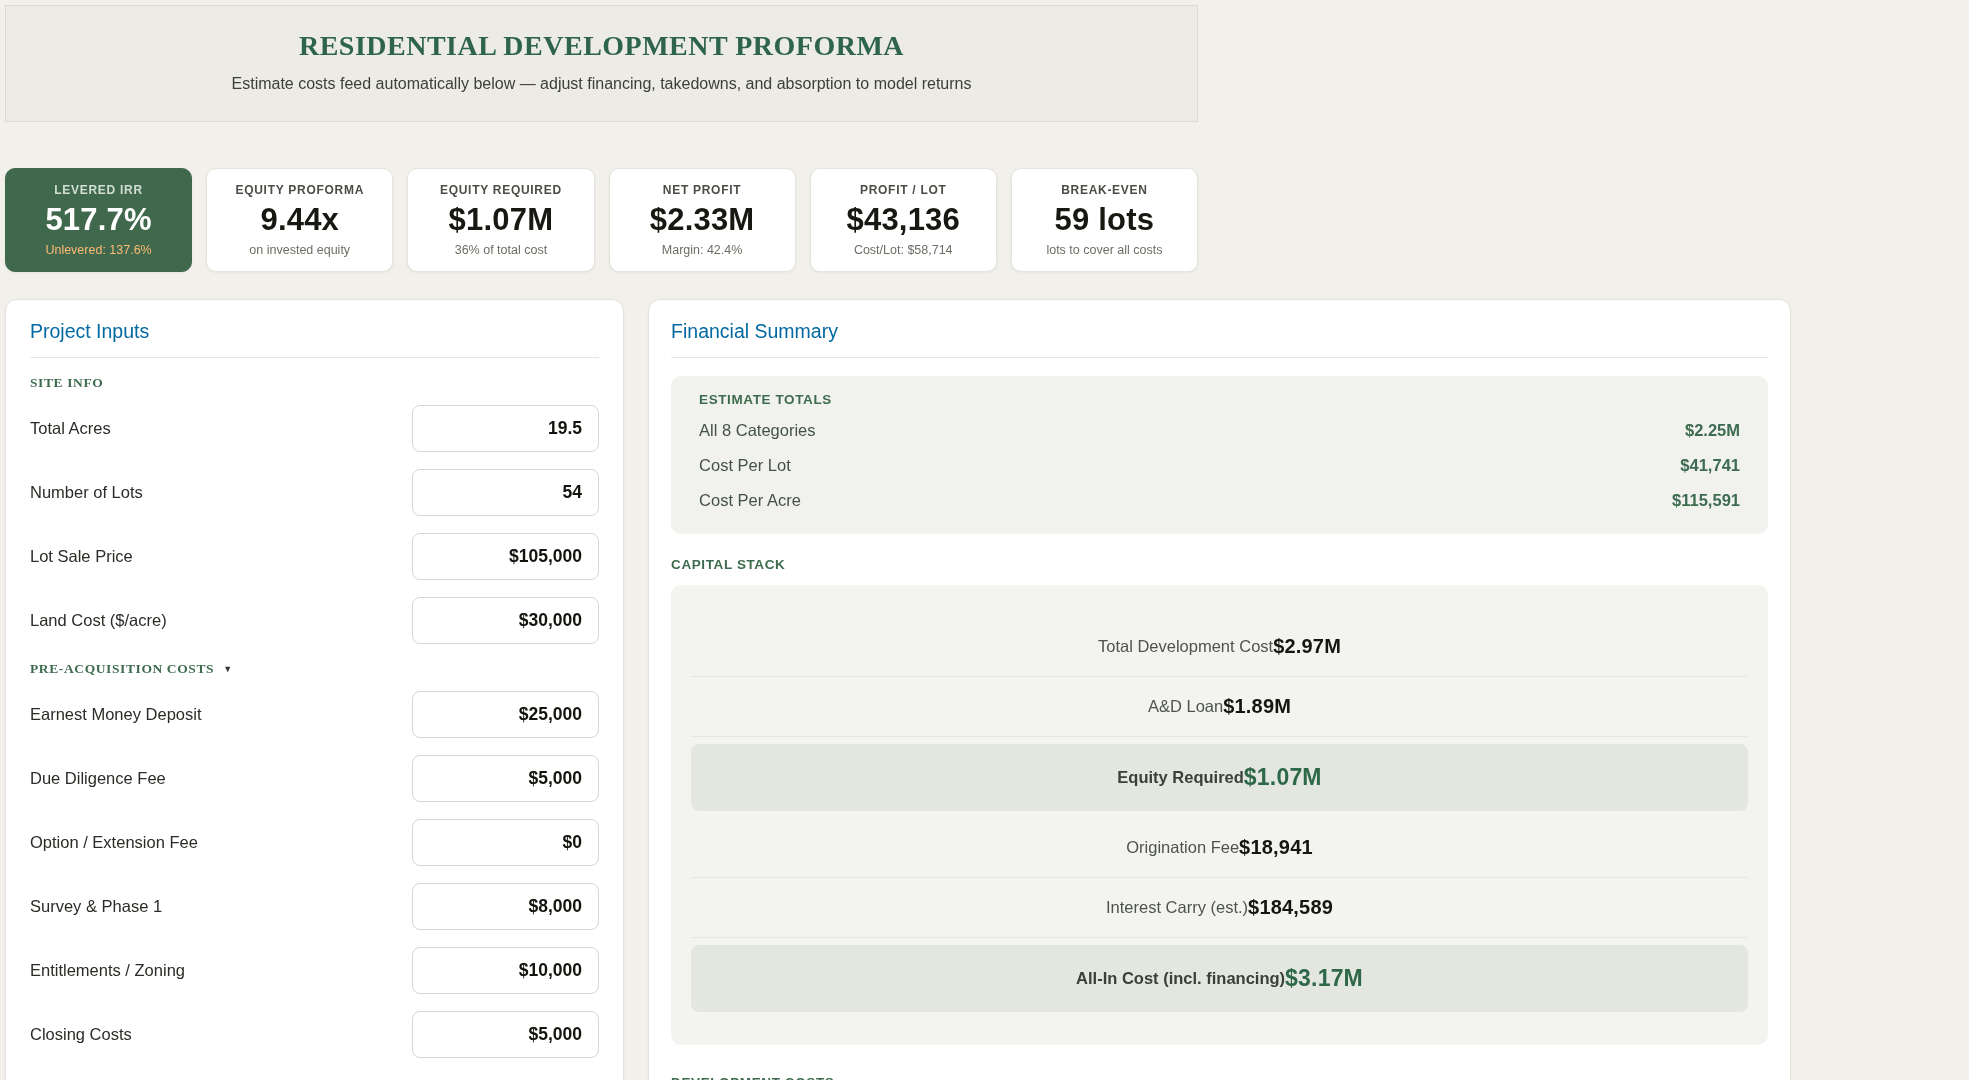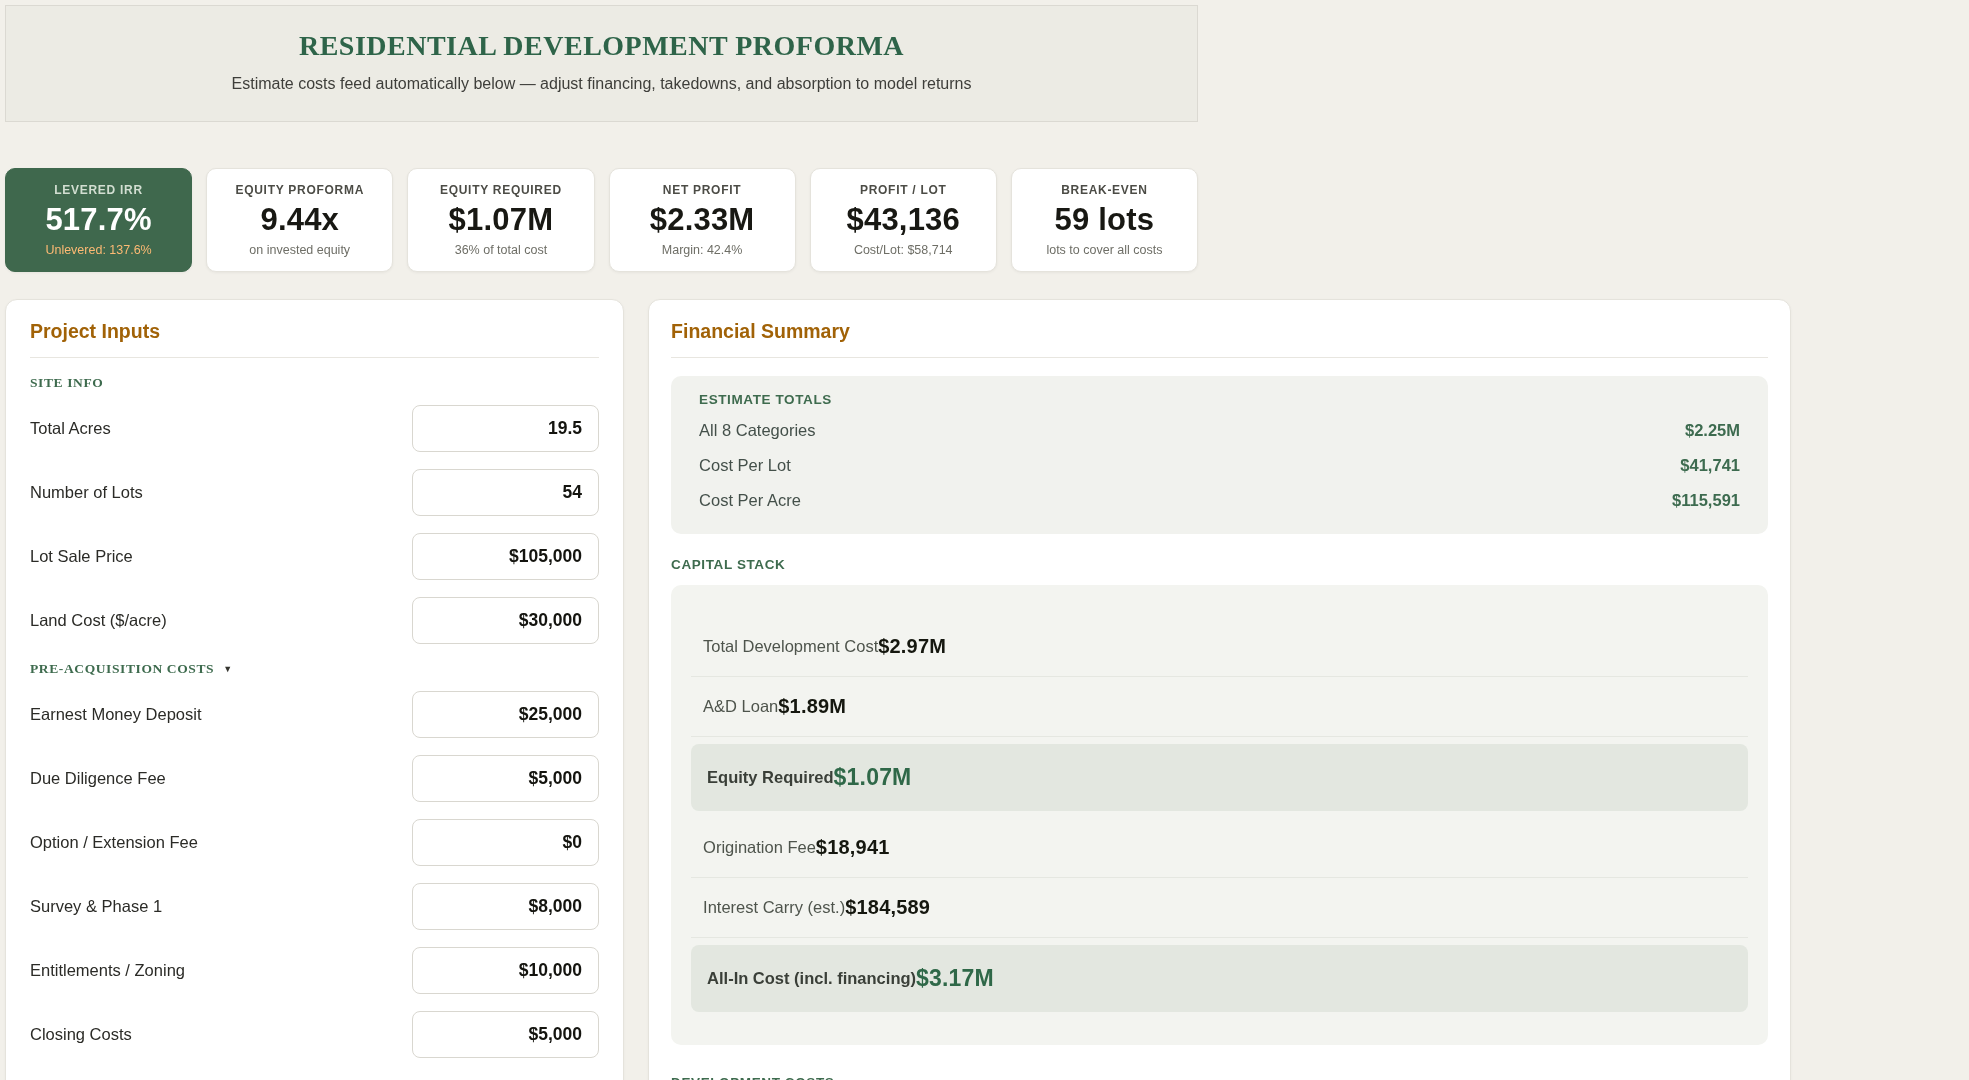"Project Inputs" .panel-title { color: #a16207 -> #0369a1; font-weight: 700 -> 400 }
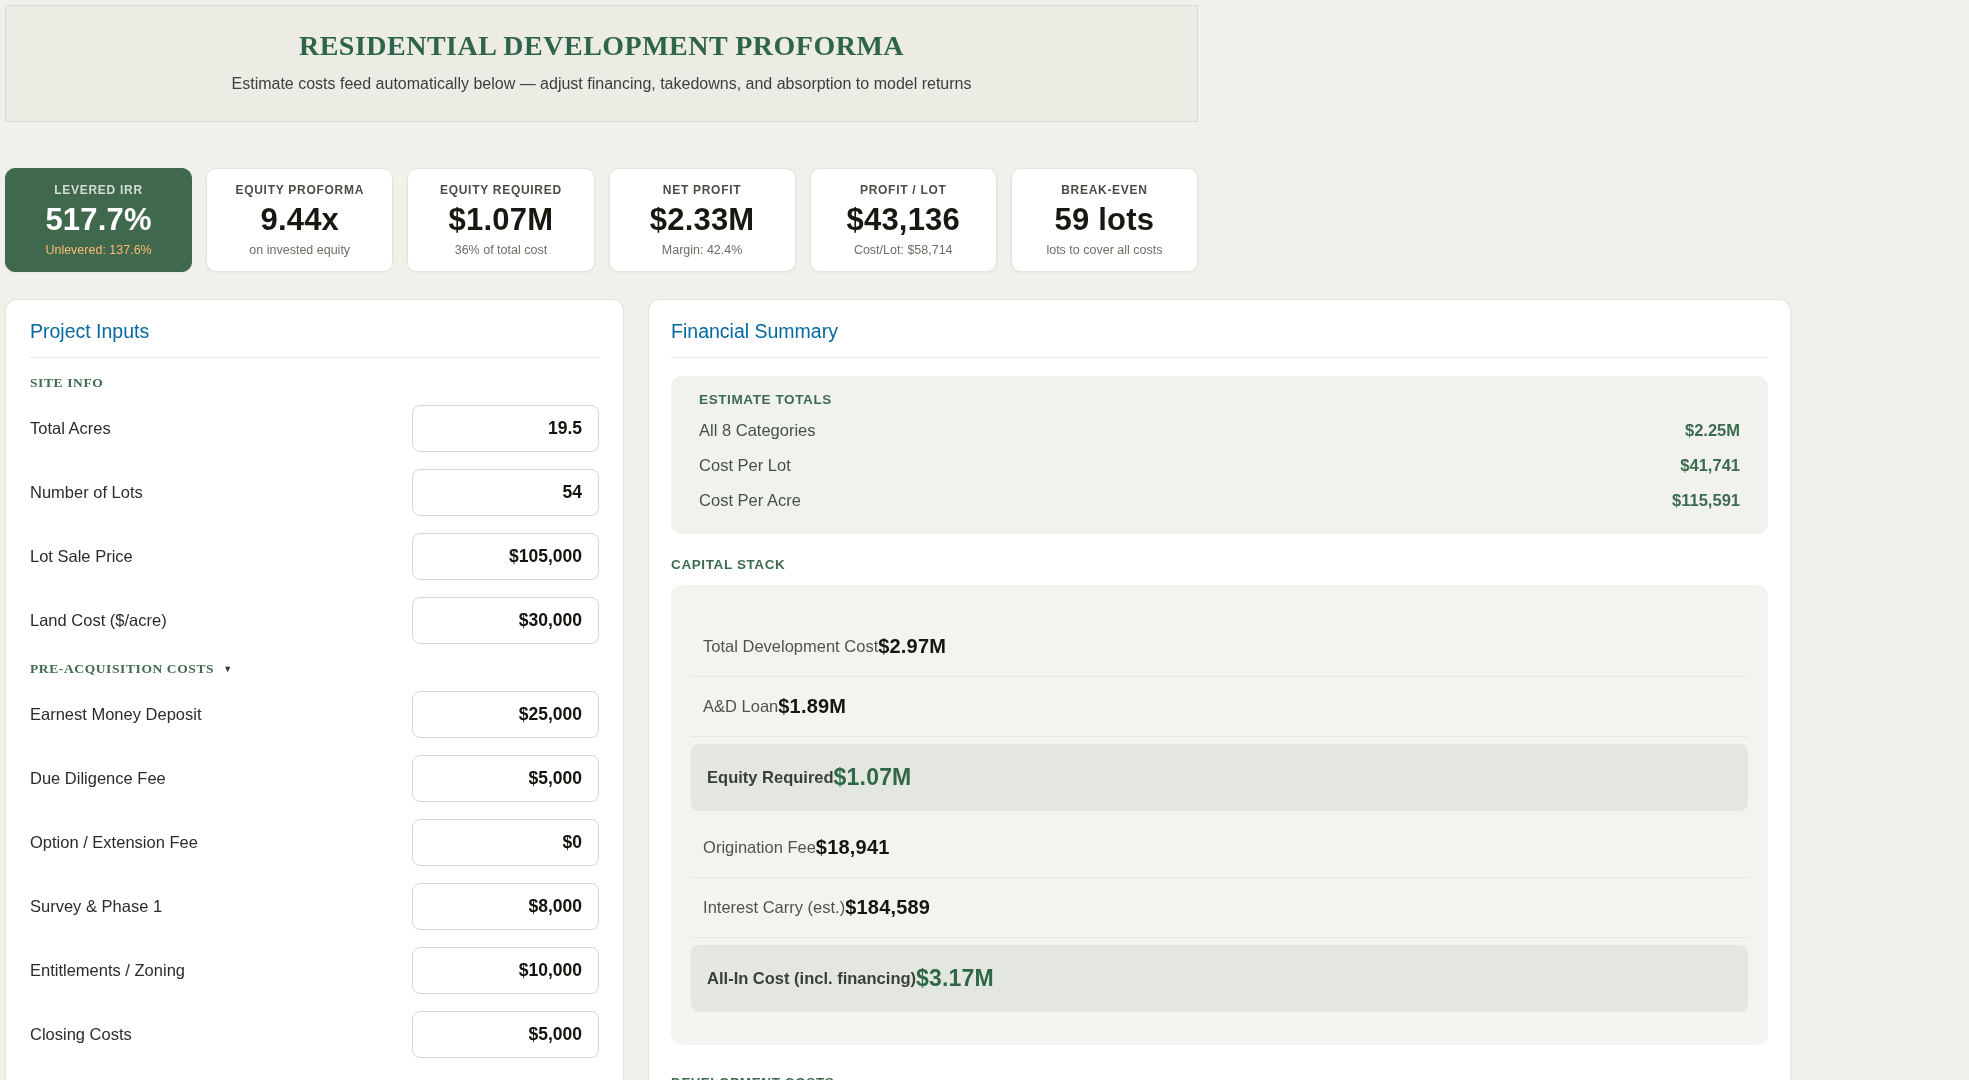"Total Development Cost" .cs-row { justify-content: flex-start -> center }
